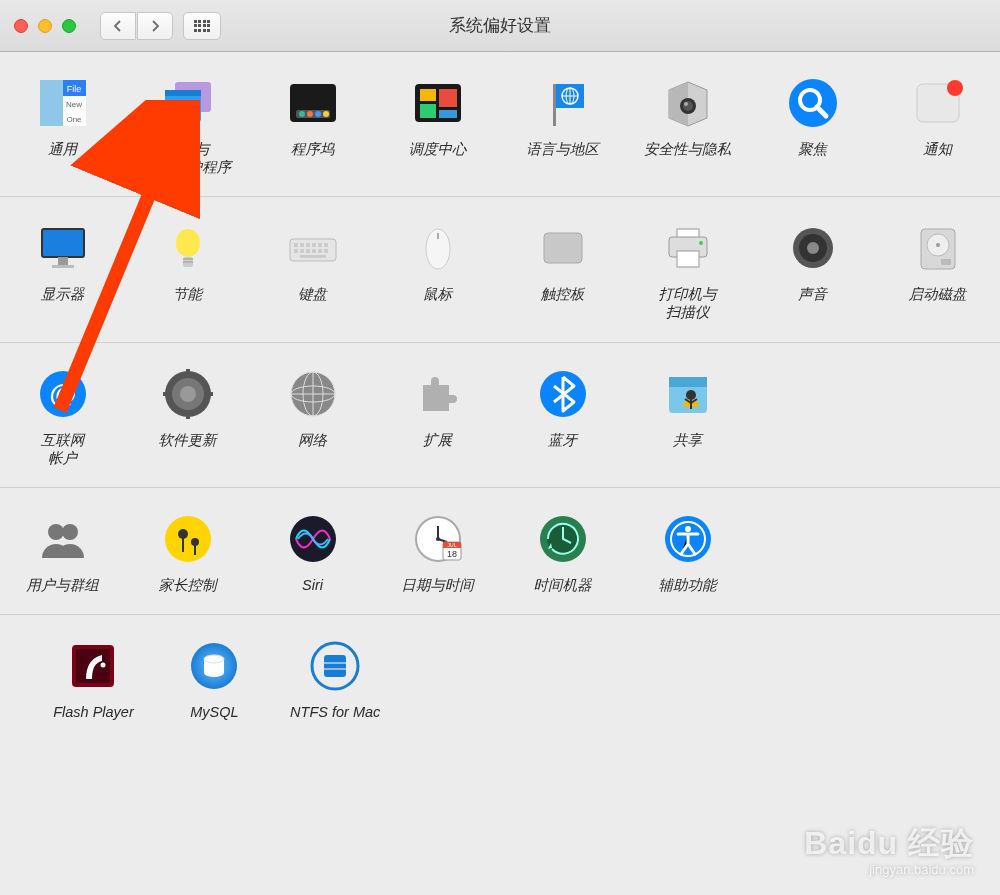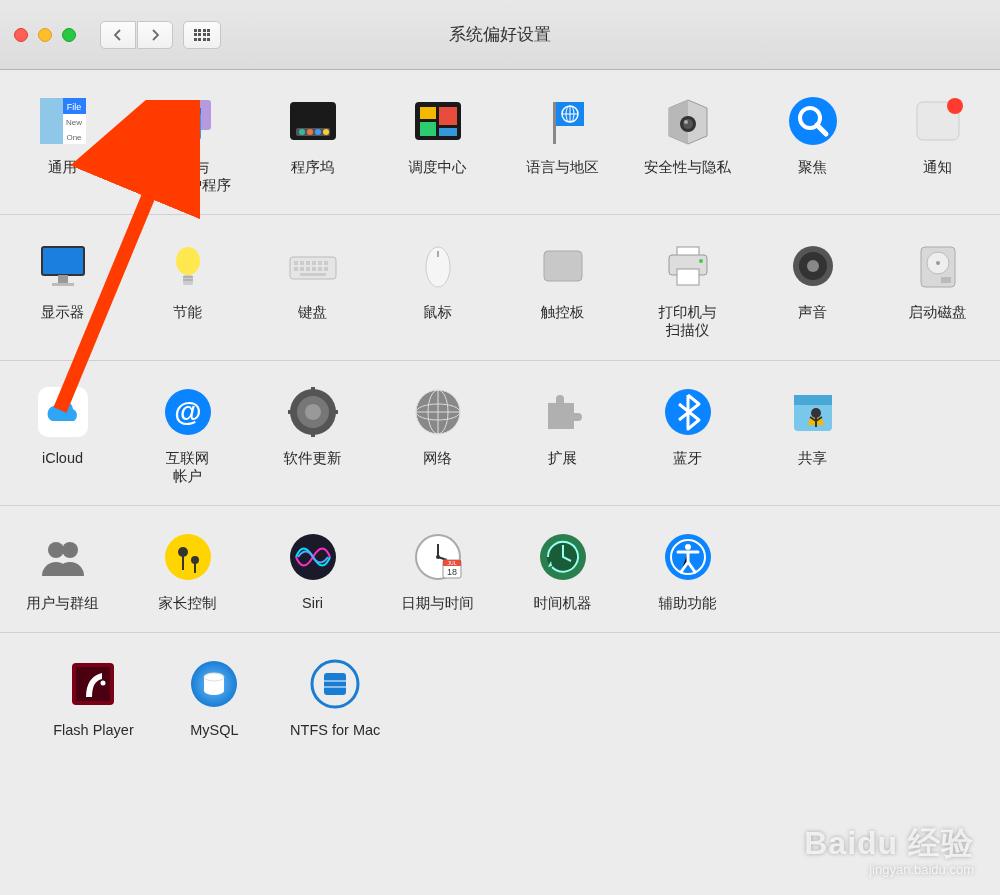"系统偏好设置" .titlebar { height: 70px -> 52px }
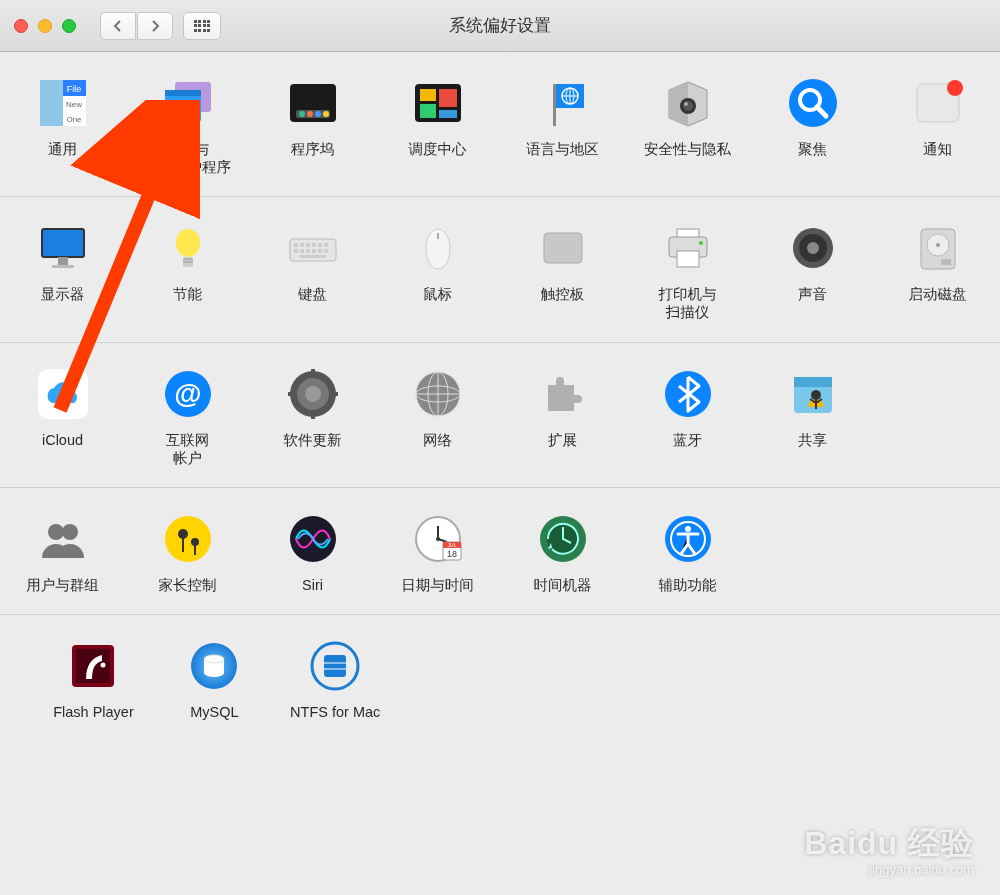"通用" .label { font-style: none -> italic }
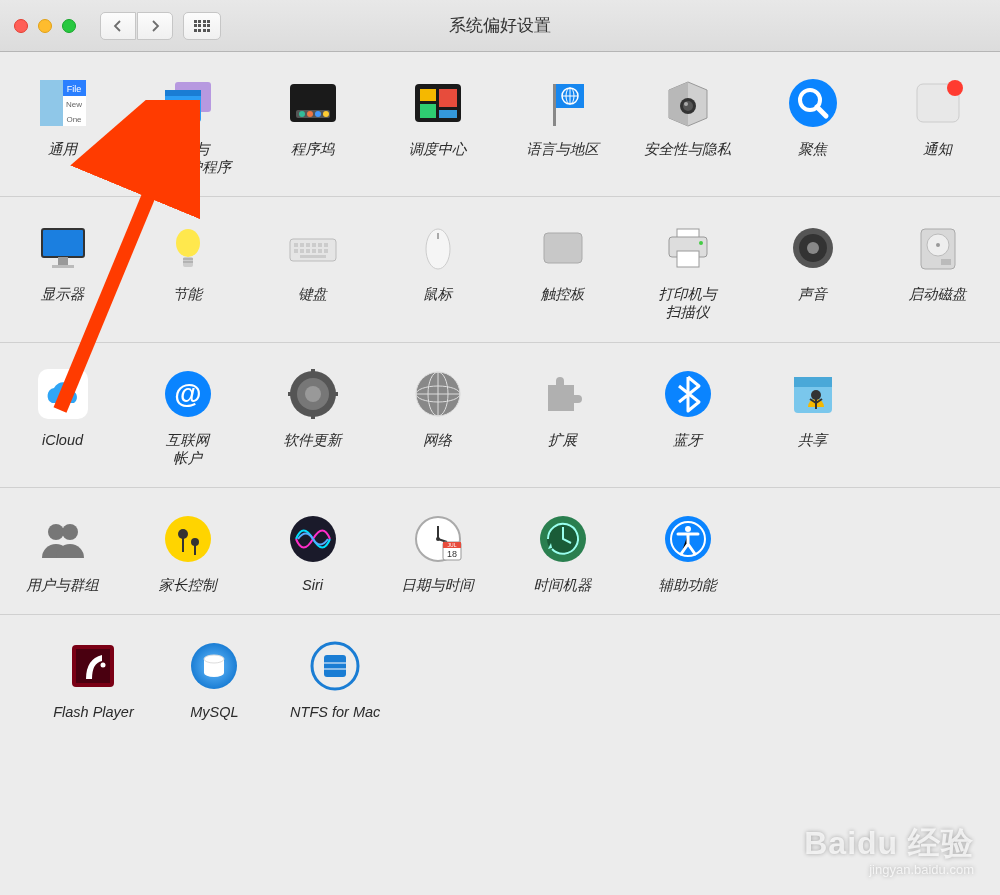"iCloud" div.pref { html: <div> <div> <svg> <rect></rect> <path></path> </svg> </div> <div>iCloud</div> </div> -> none }
